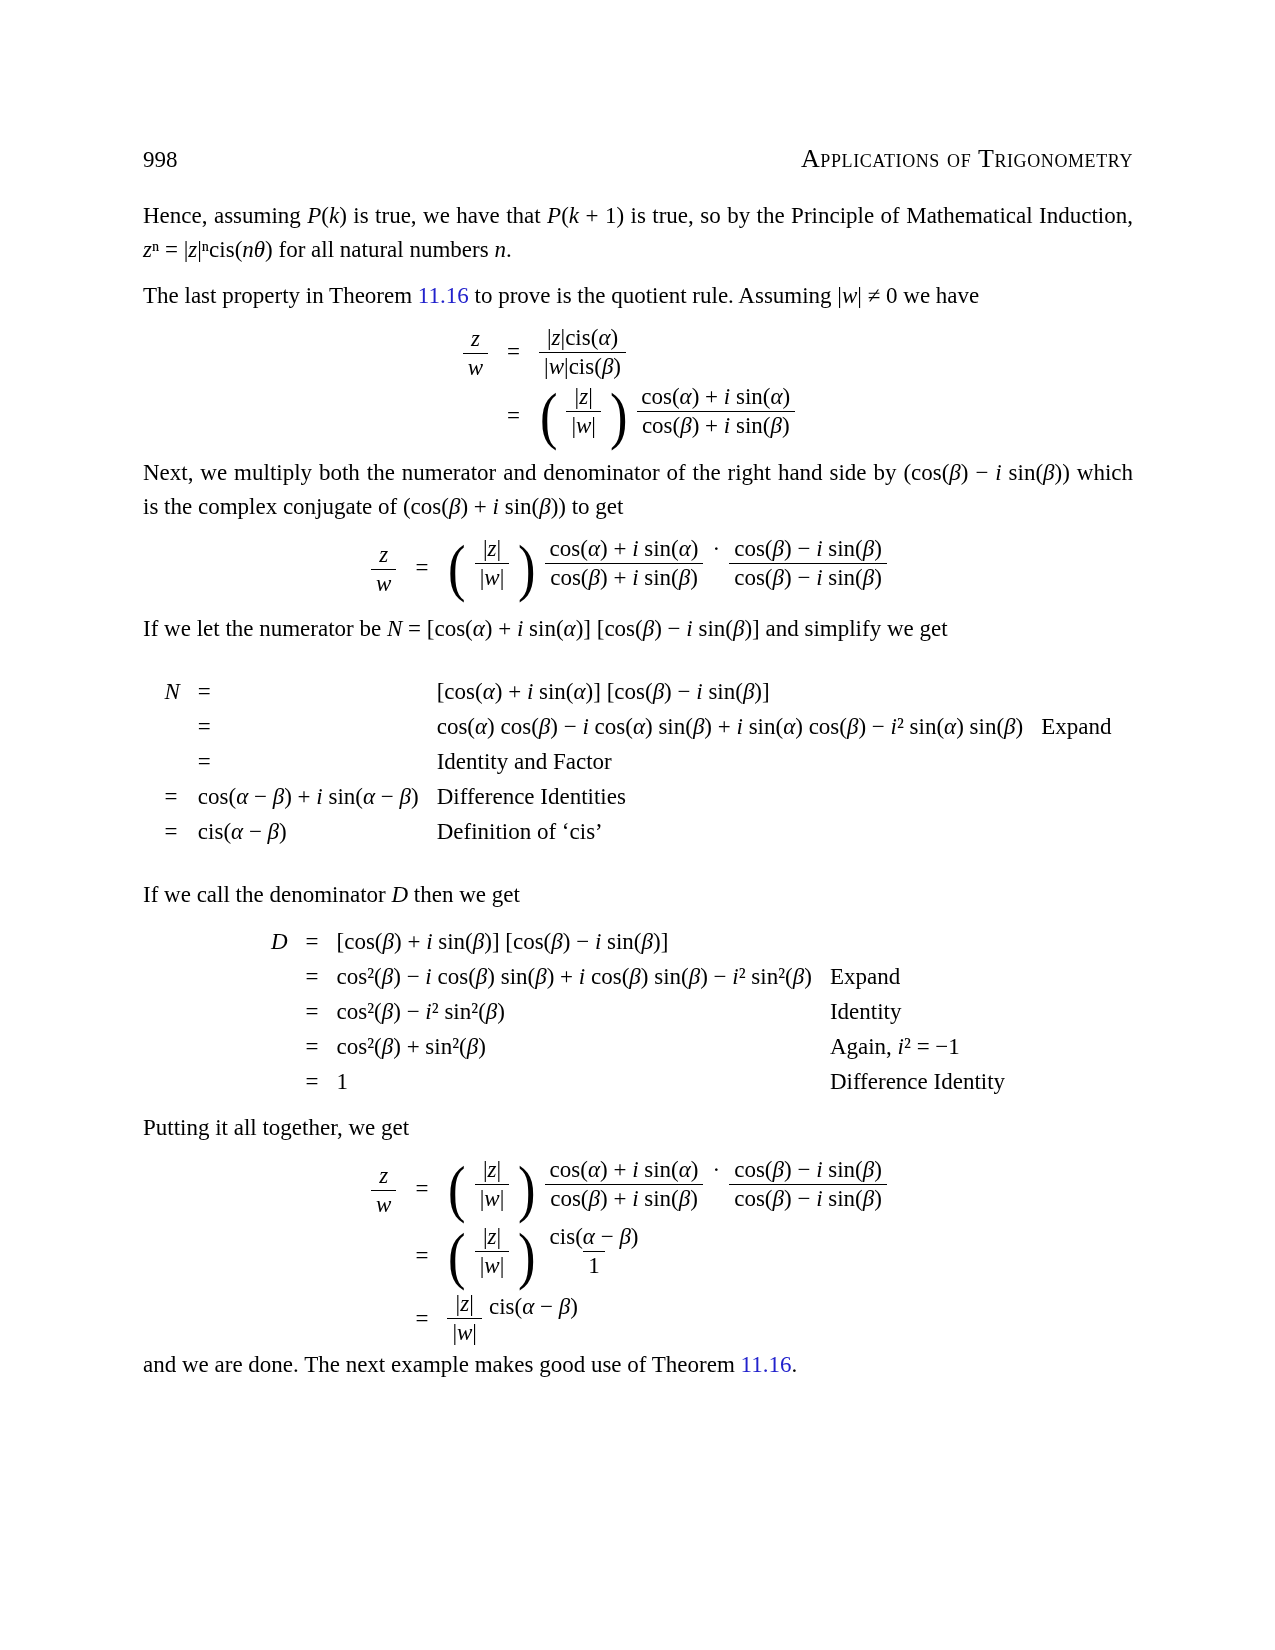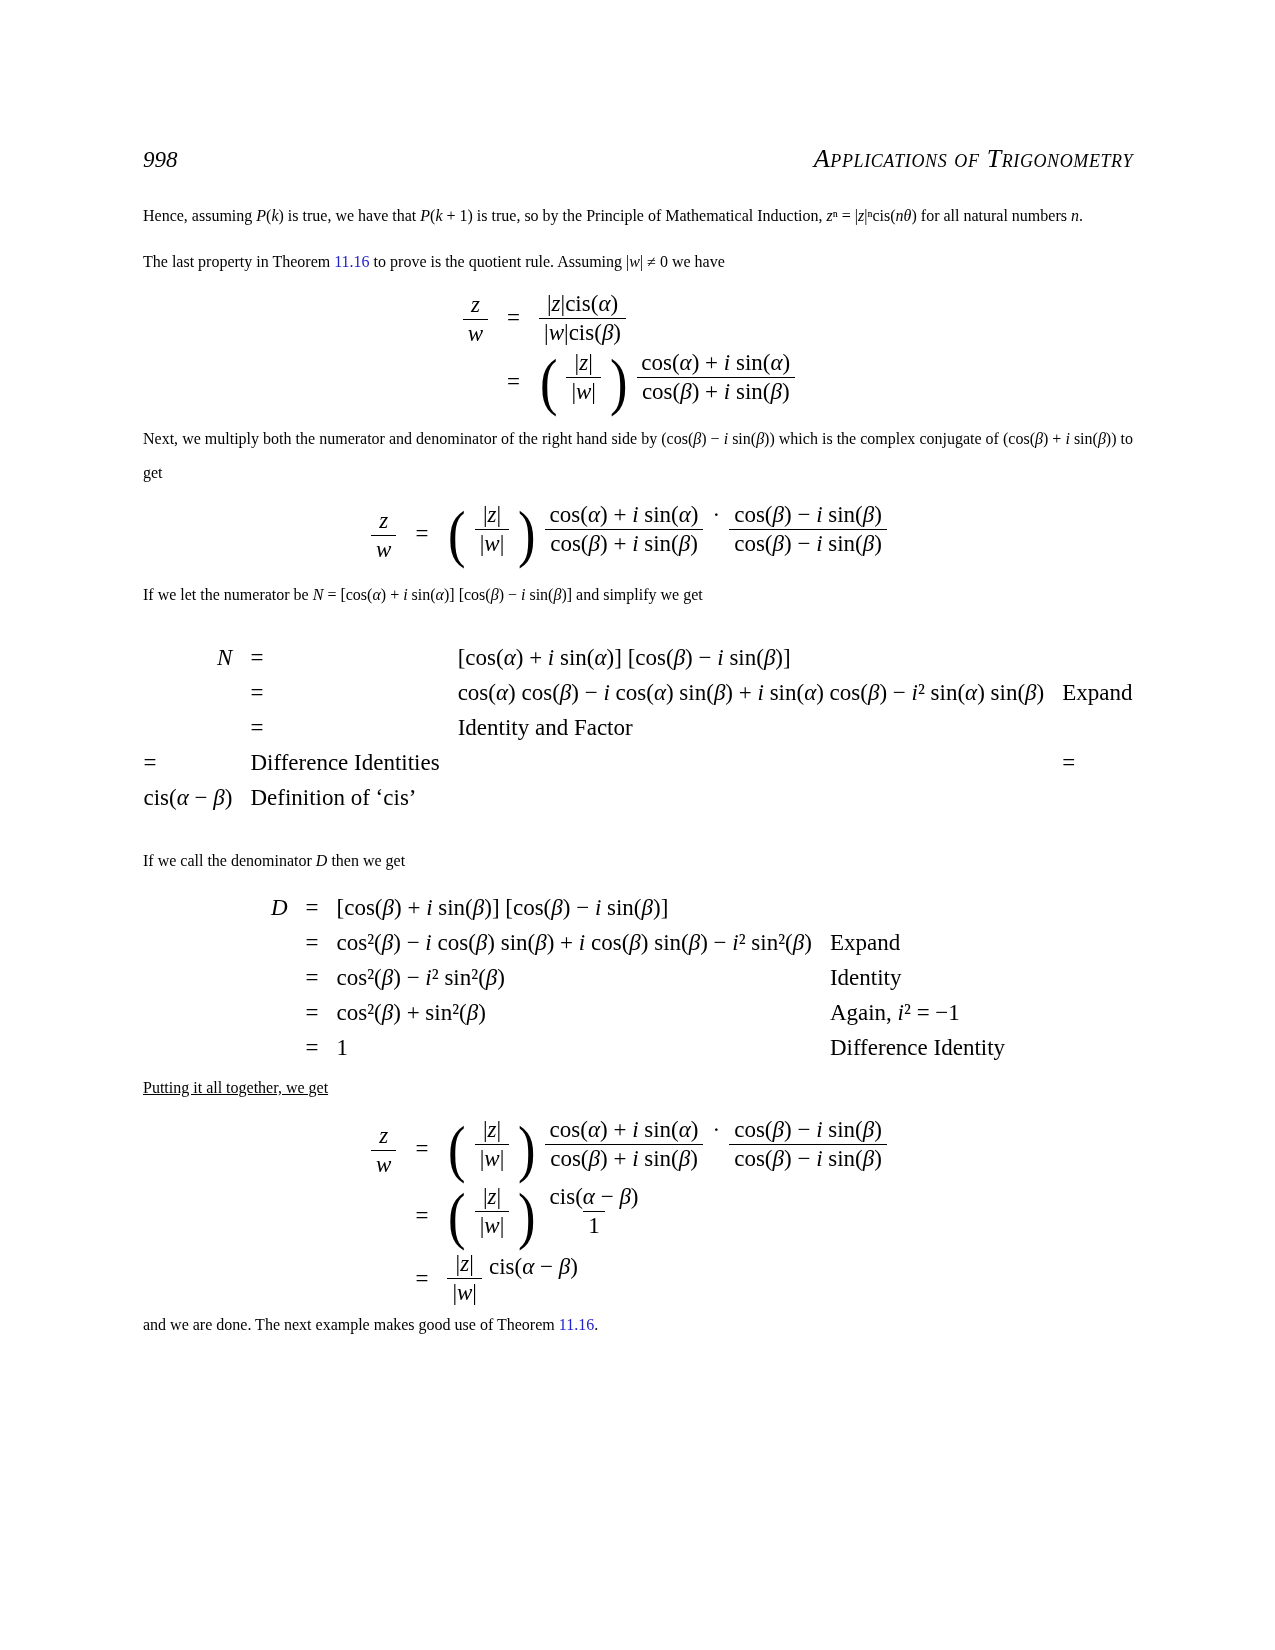"998" .hdr { font-style: italic -> none }
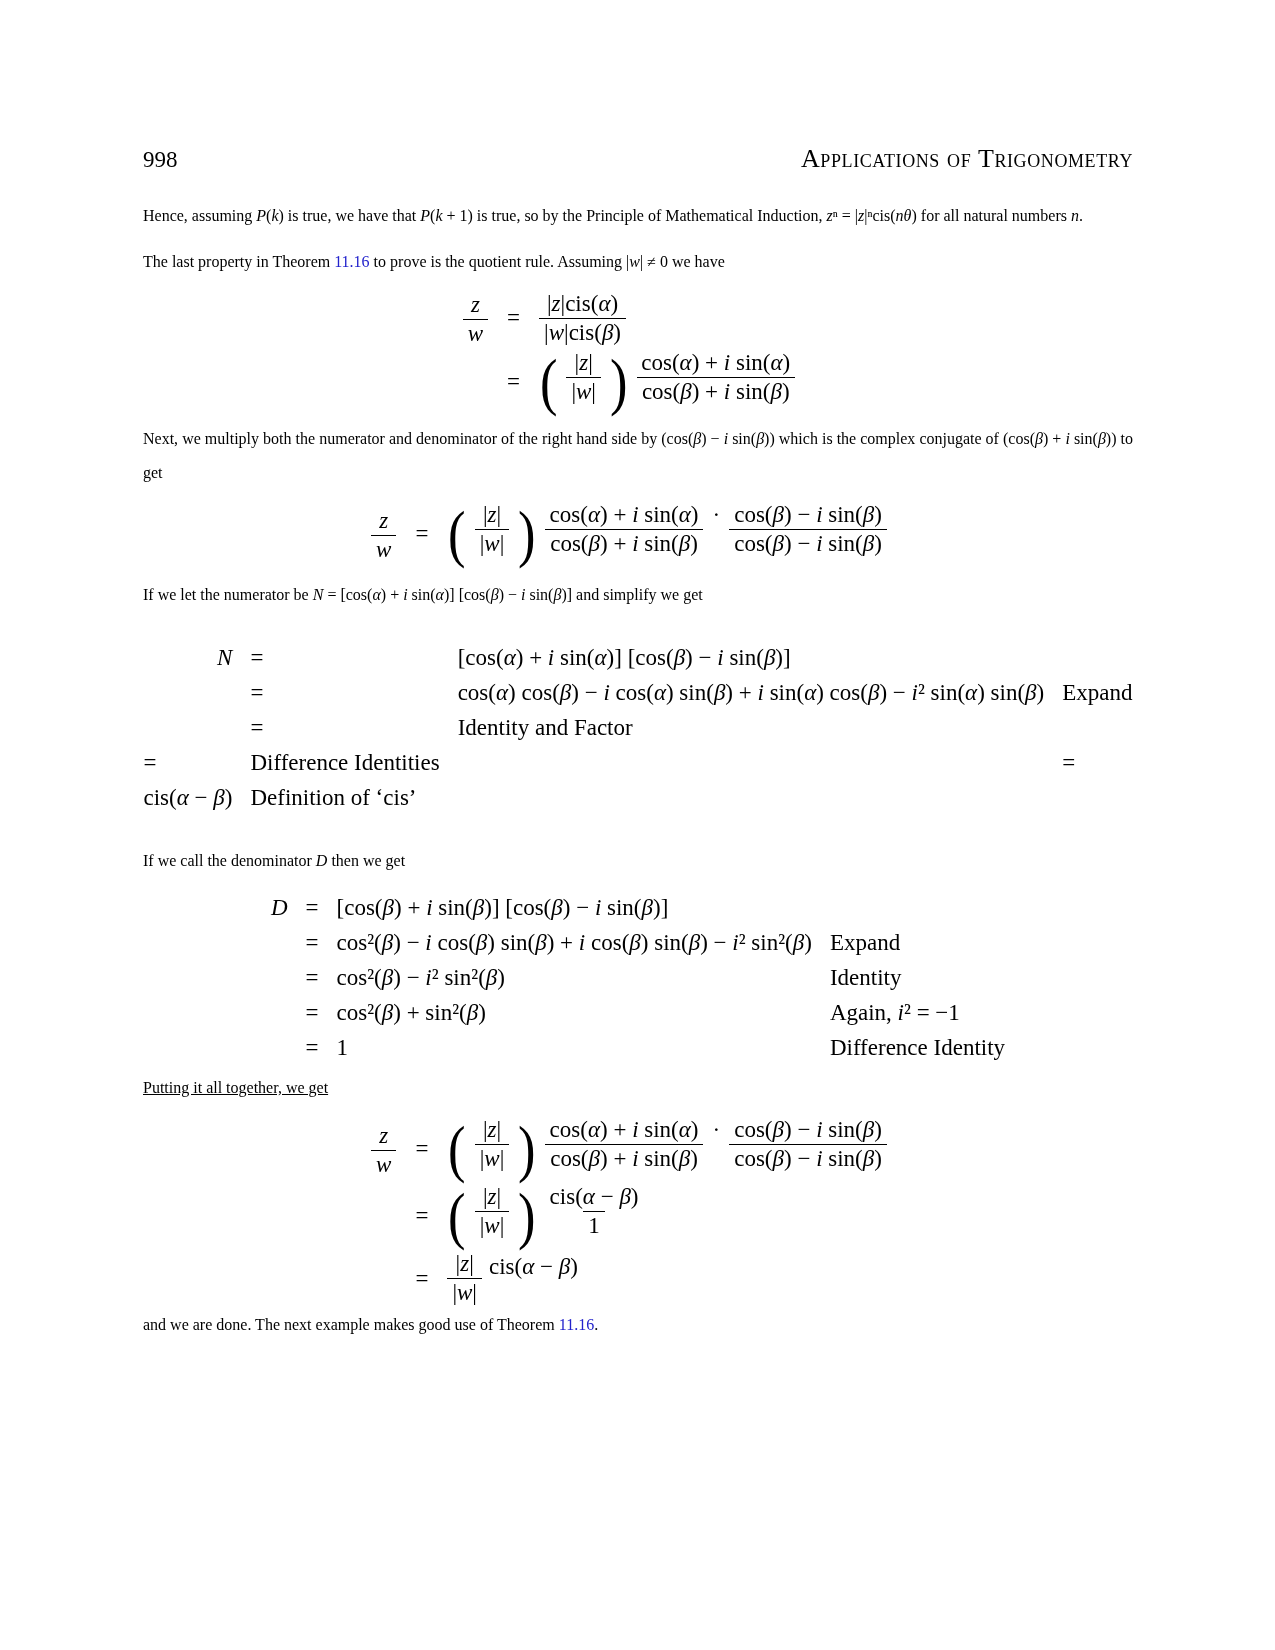"Hence, assuming P(k) is true," .body { font-size: 16px -> 23px }
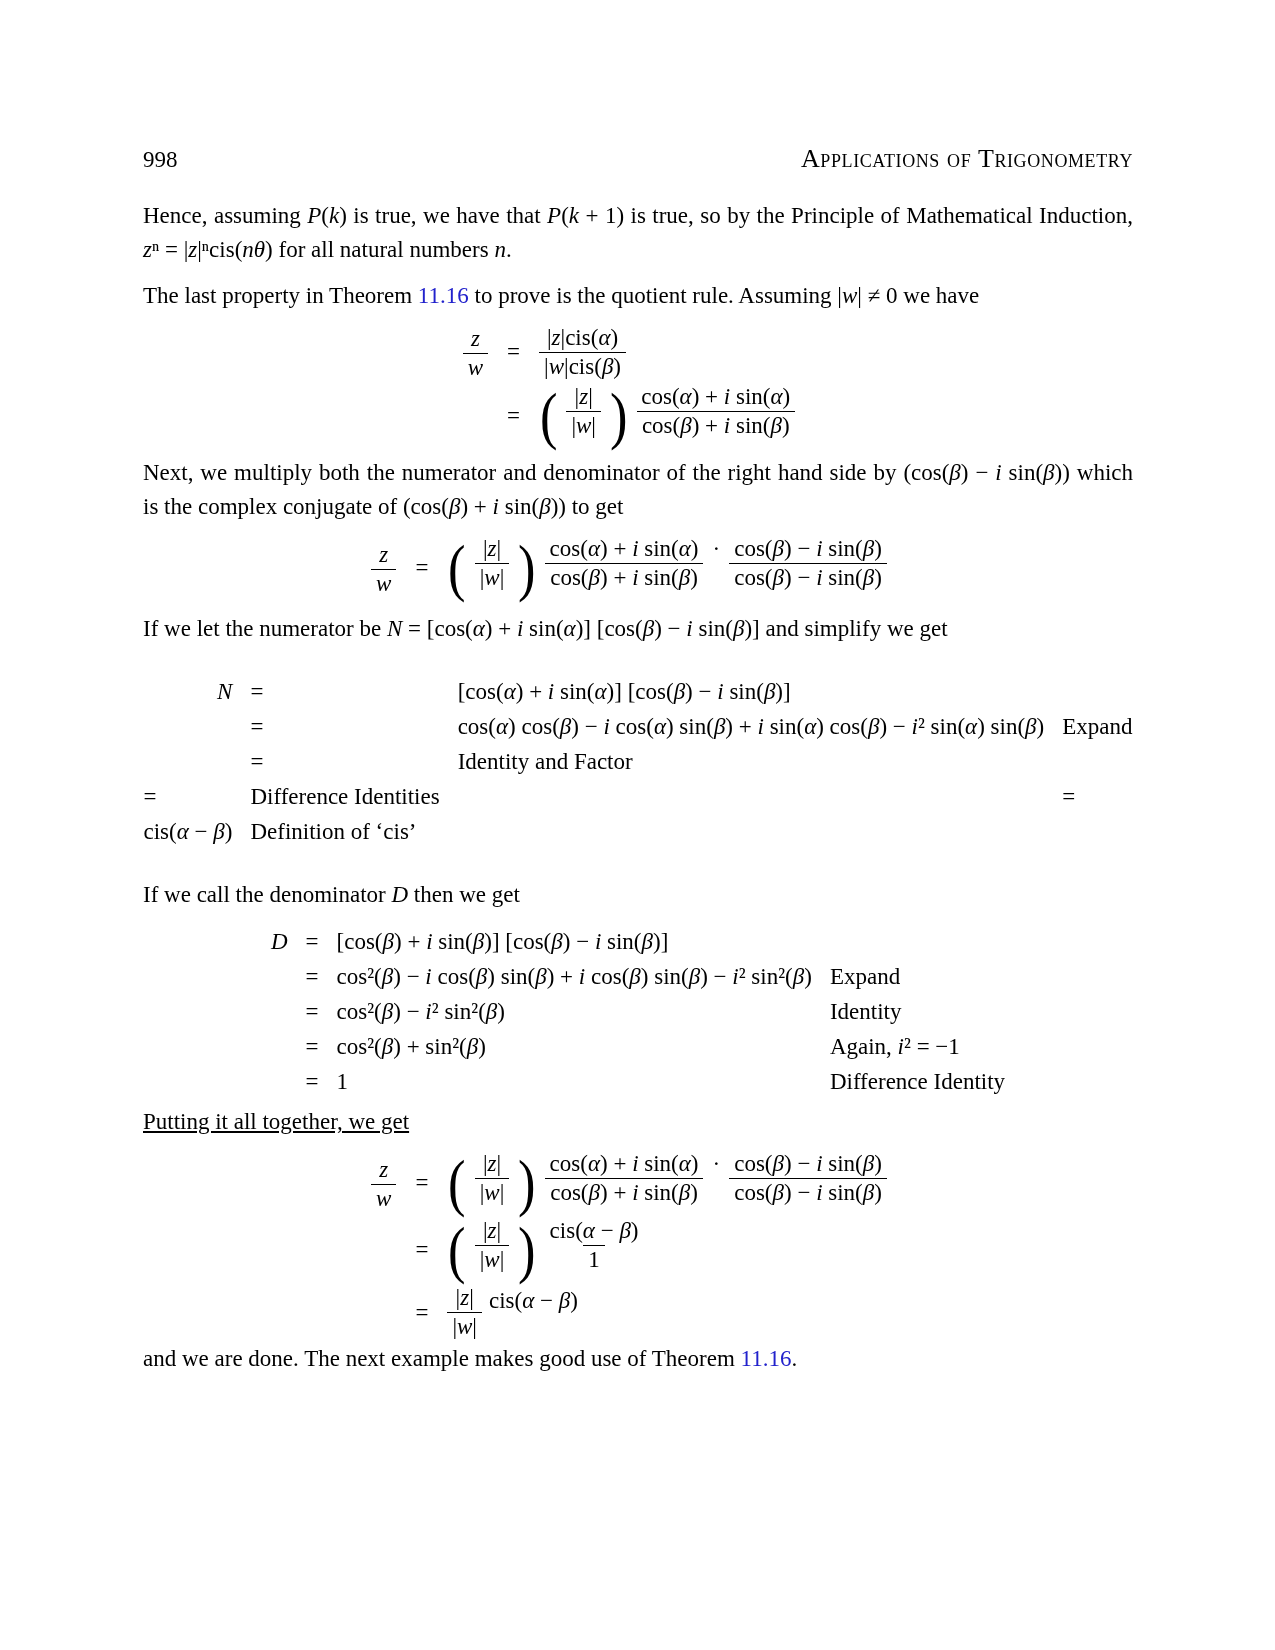"cos(α − β) + i" span.cx { html: none -> <span> <span>cos(<i>α</i> − <i>β</i>) + <i>i</i> sin(<i>α</i> − <i>β</i>)</span> </span> }
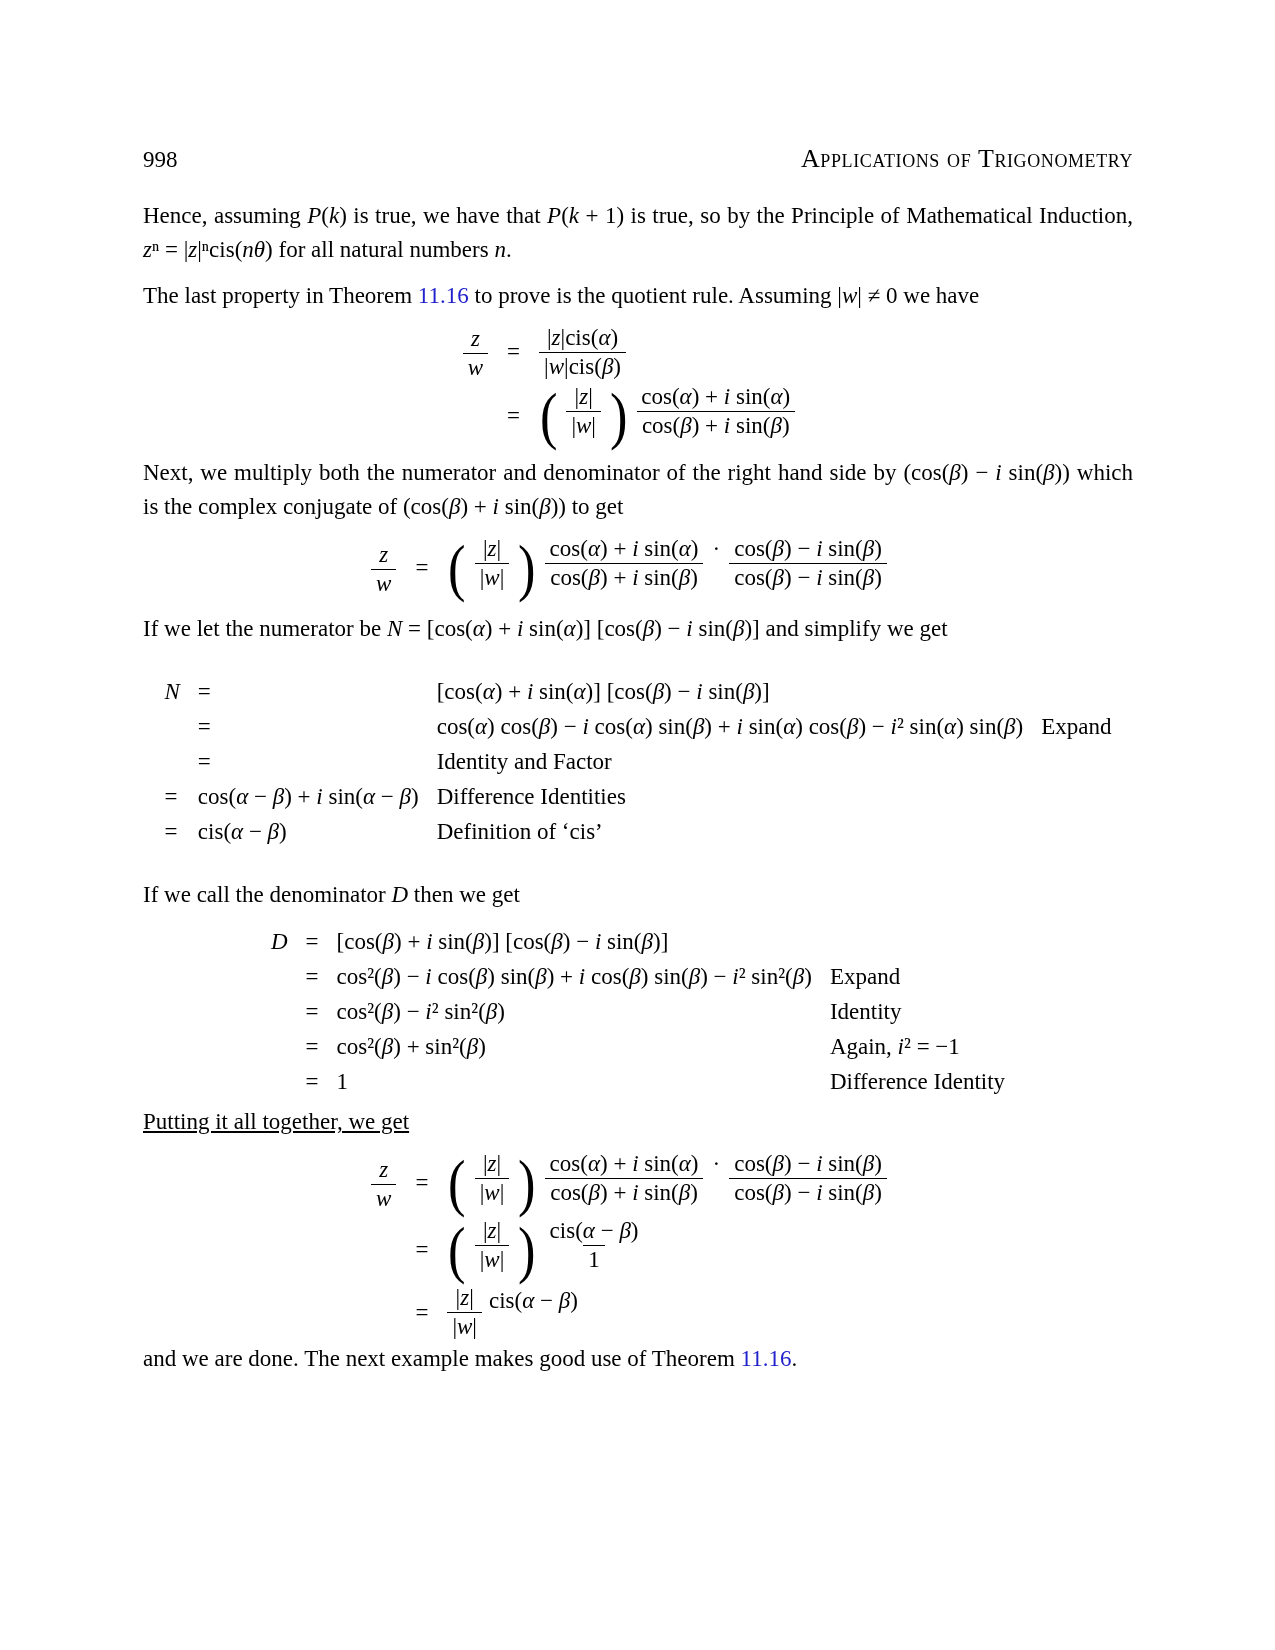"Putting it all together, we" .pa6 { margin-top: 7px -> 13px; text-decoration: underline -> none }
